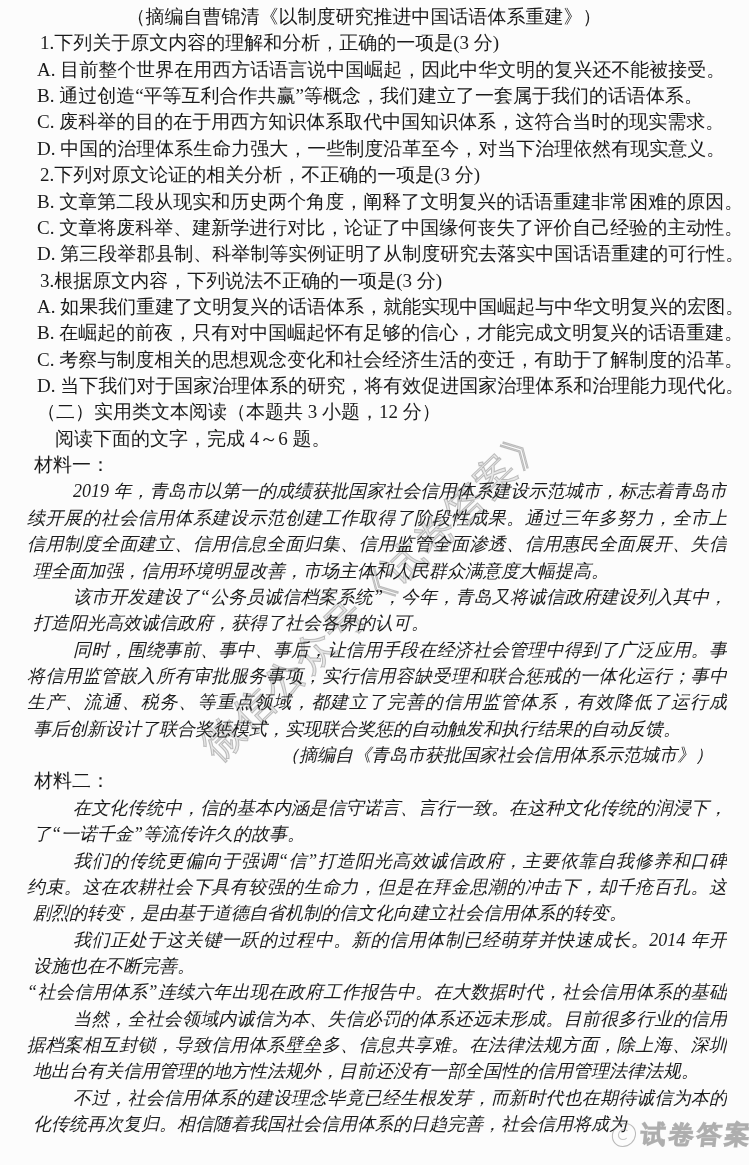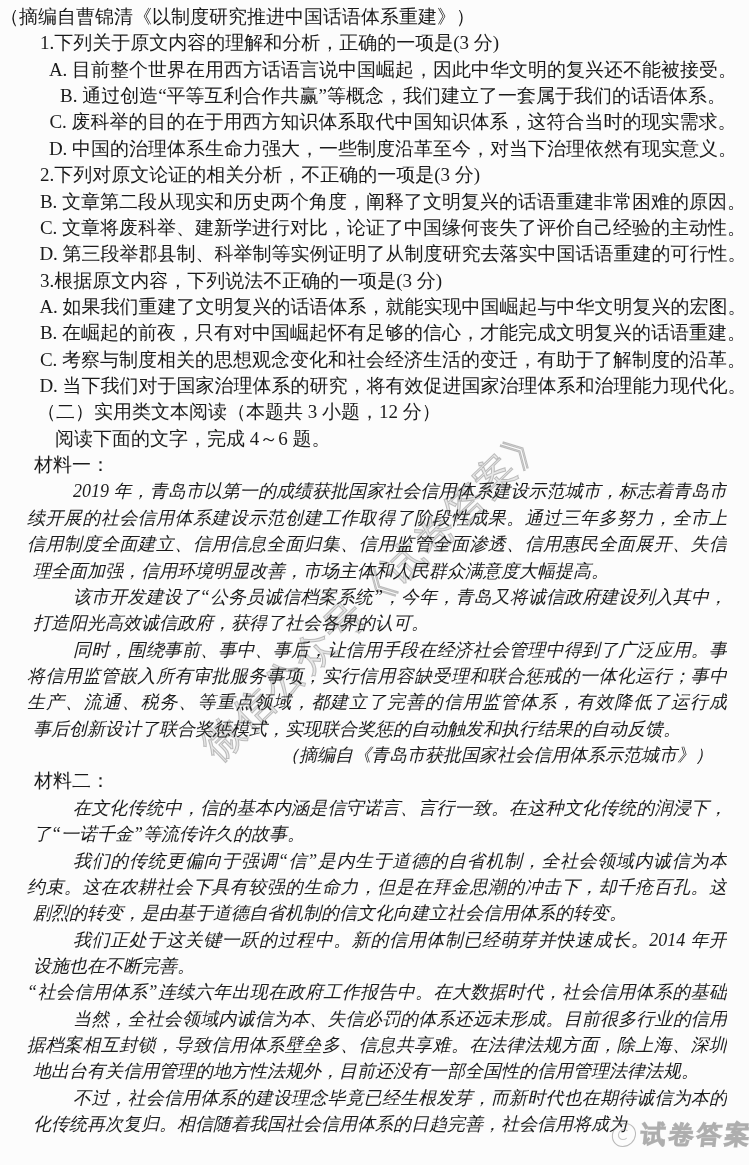"（摘编自曹锦清《以制度研究推进中国话语体系重建》）" .citeA { text-align: left -> center }
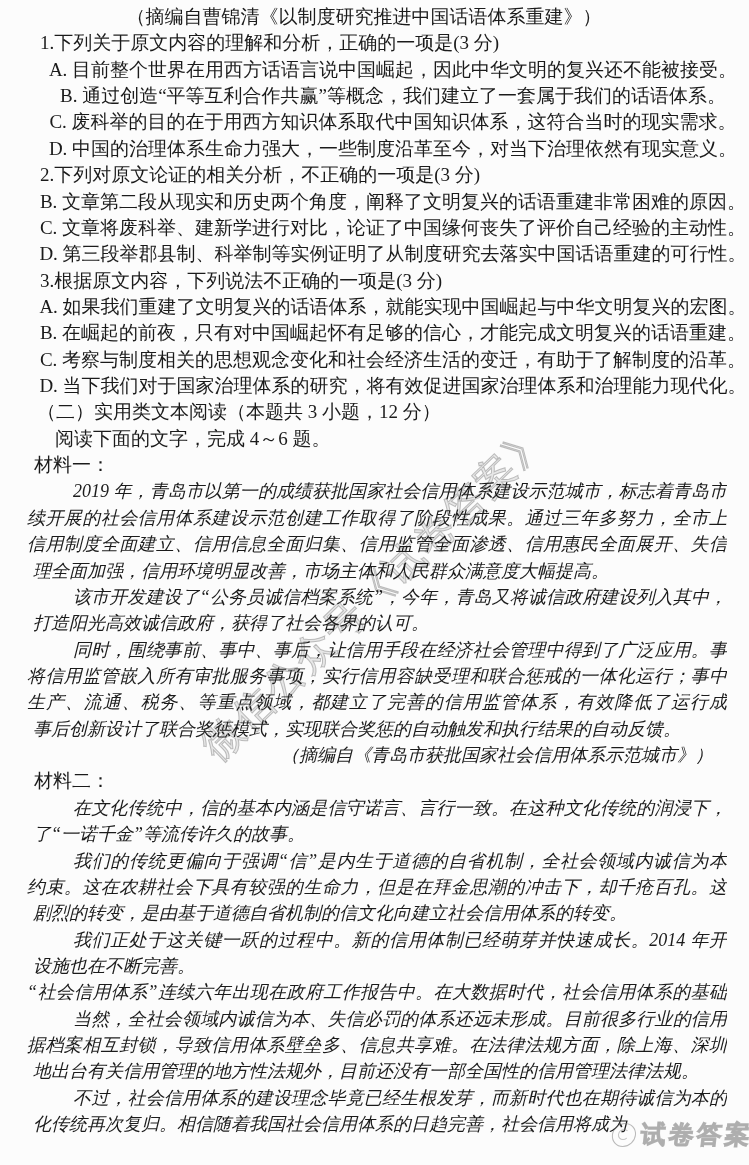"A. 目前整个世界在用西方话语言说中国崛起，因此中华文明的复兴还不能被接受。" .opt { text-align: center -> none }
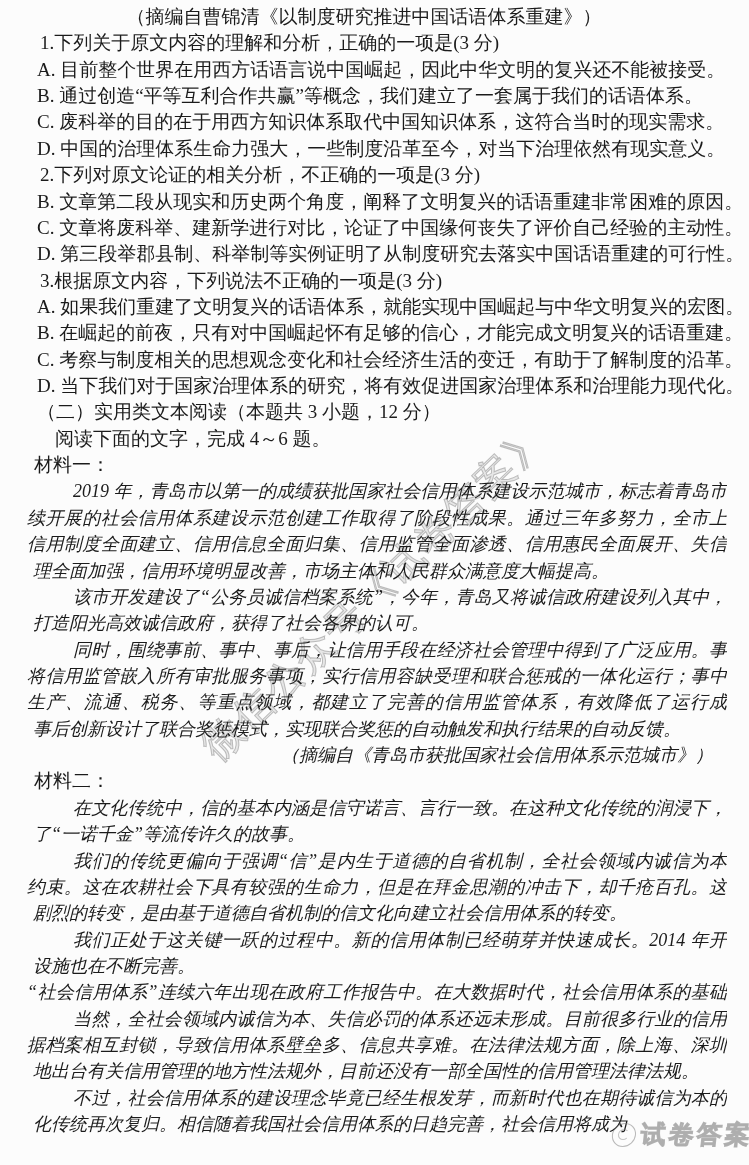"我们的传统更偏向于强调“信”是内生于道德的自省机制，全社会领域内诚信为本" span { text: 是内生于道德的自省机制，全社会领域内诚信为本 -> 打造阳光高效诚信政府，主要依靠自我修养和口碑 }
